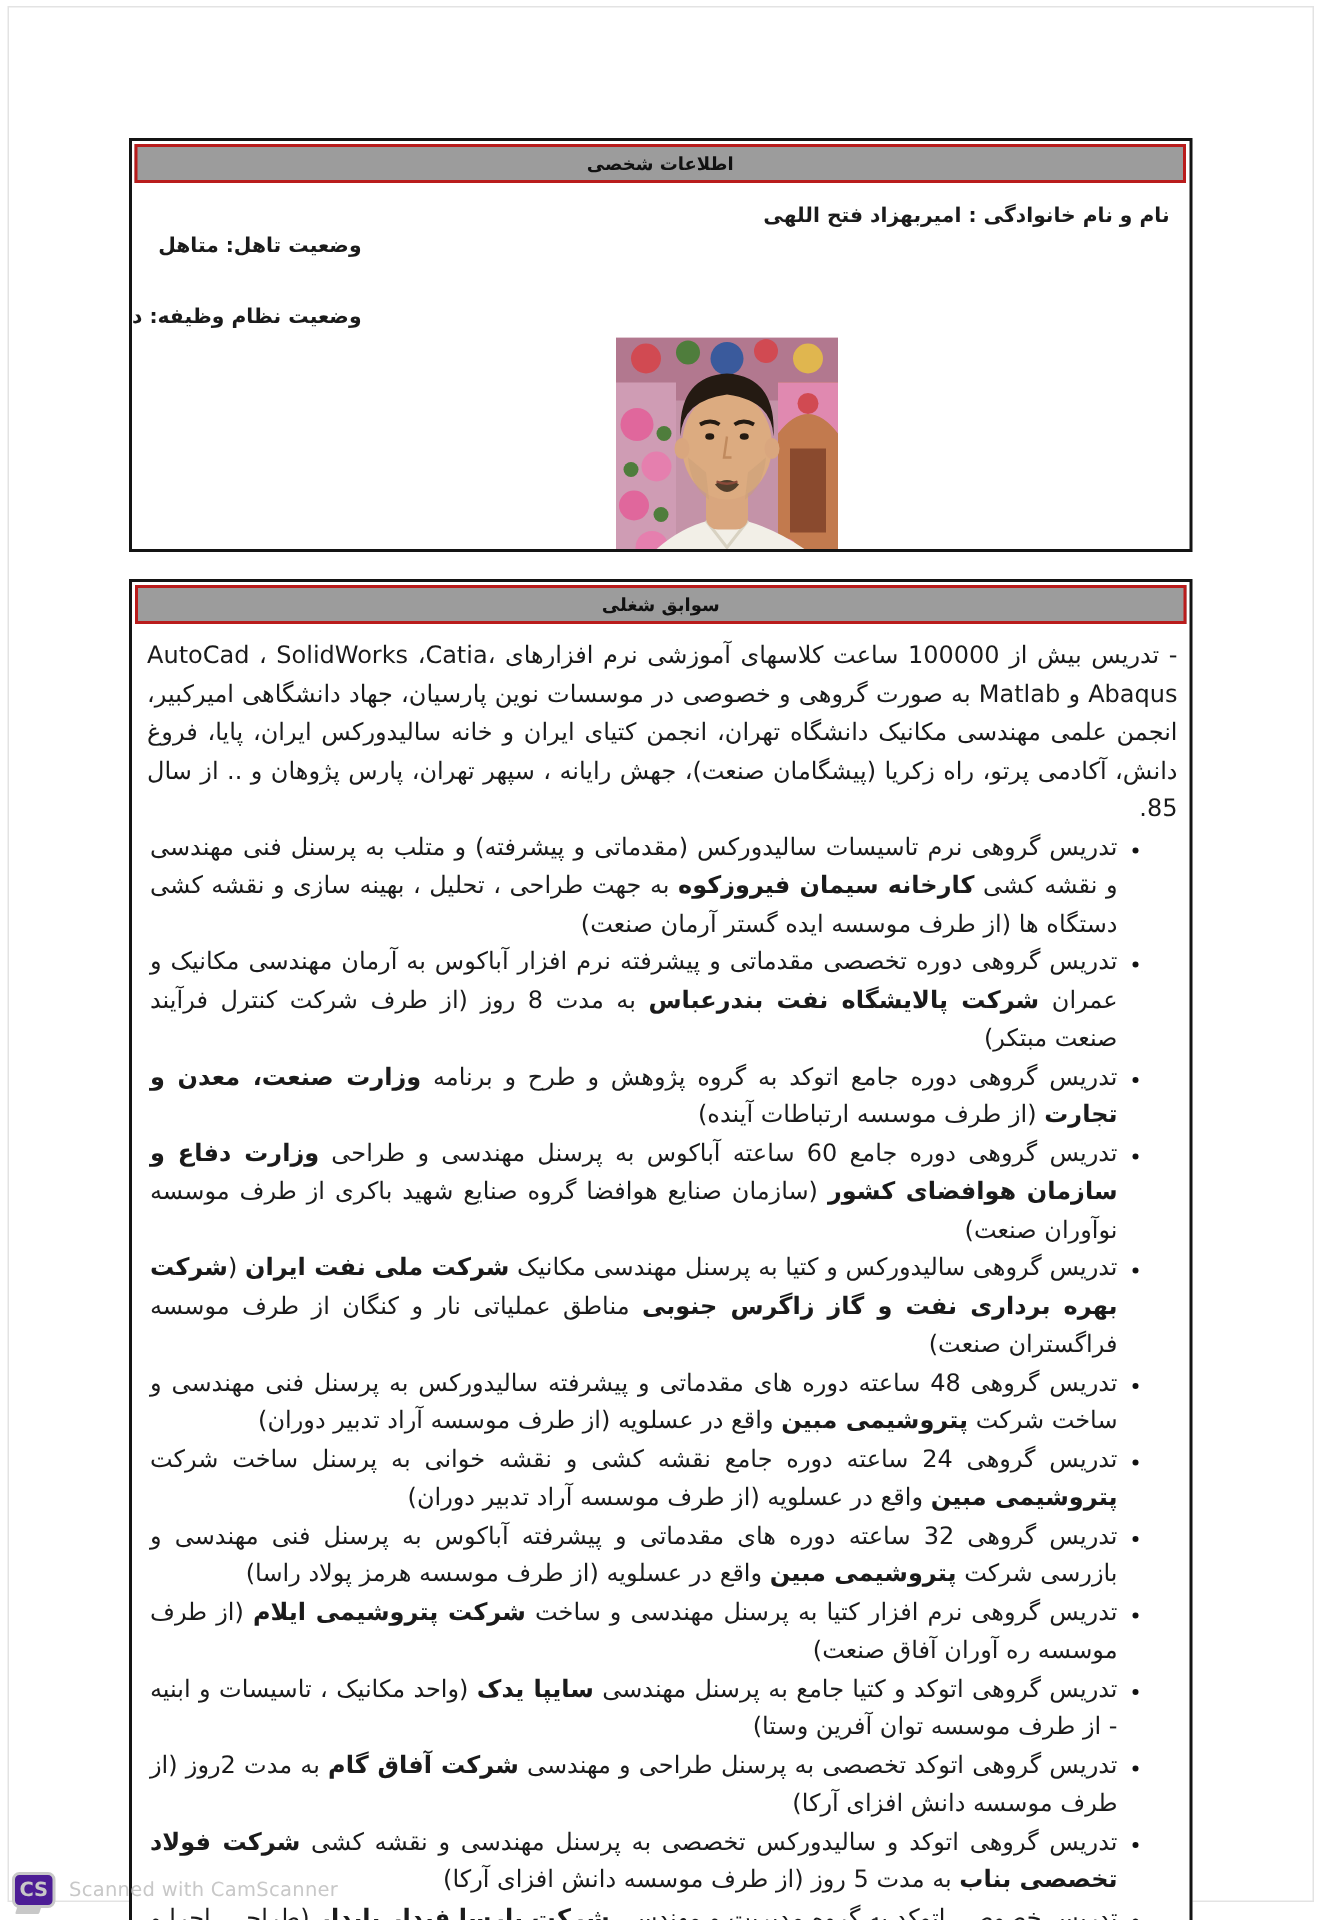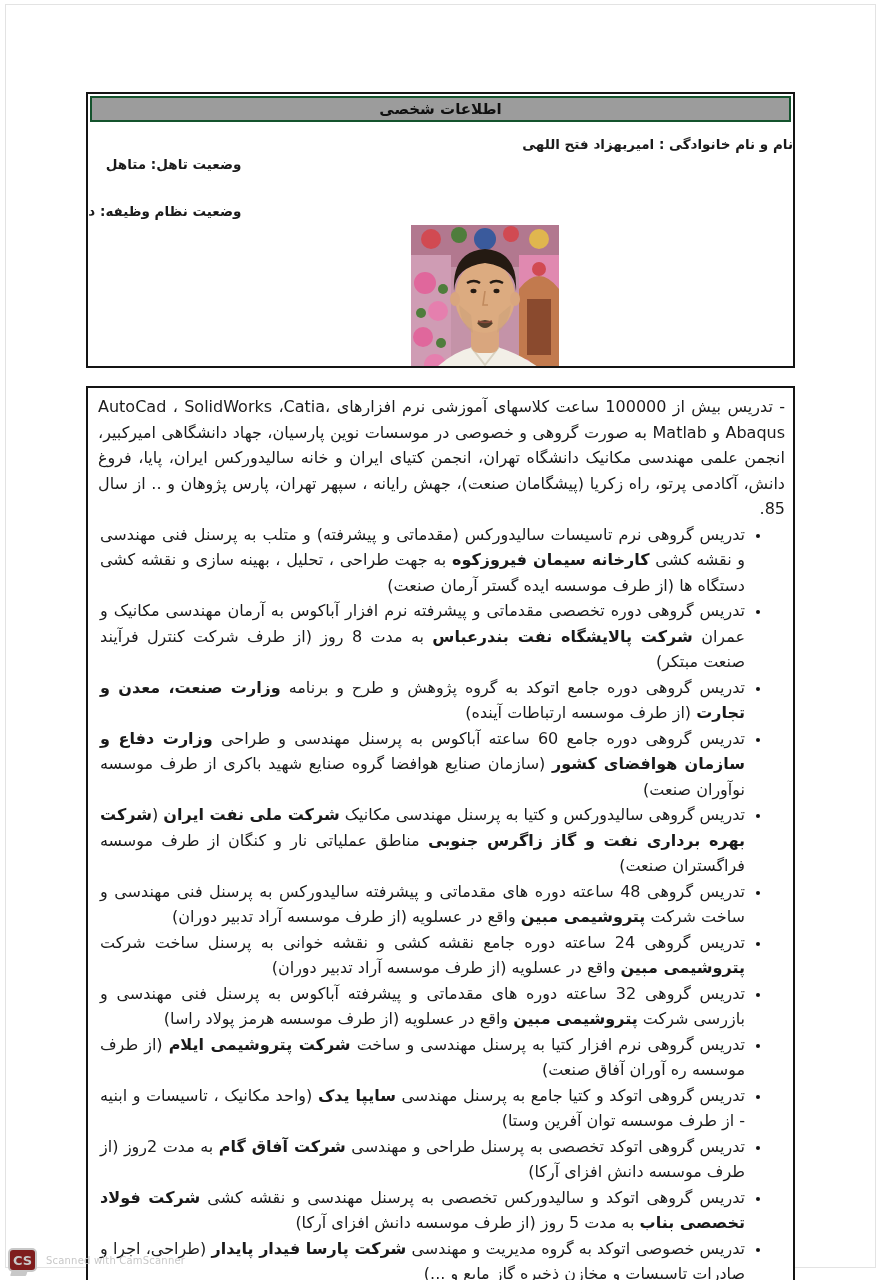"اطلاعات شخصی" .box-header { border: 2px solid #14532d -> 2px solid #b91c1c; font-size: 15px -> 12px }
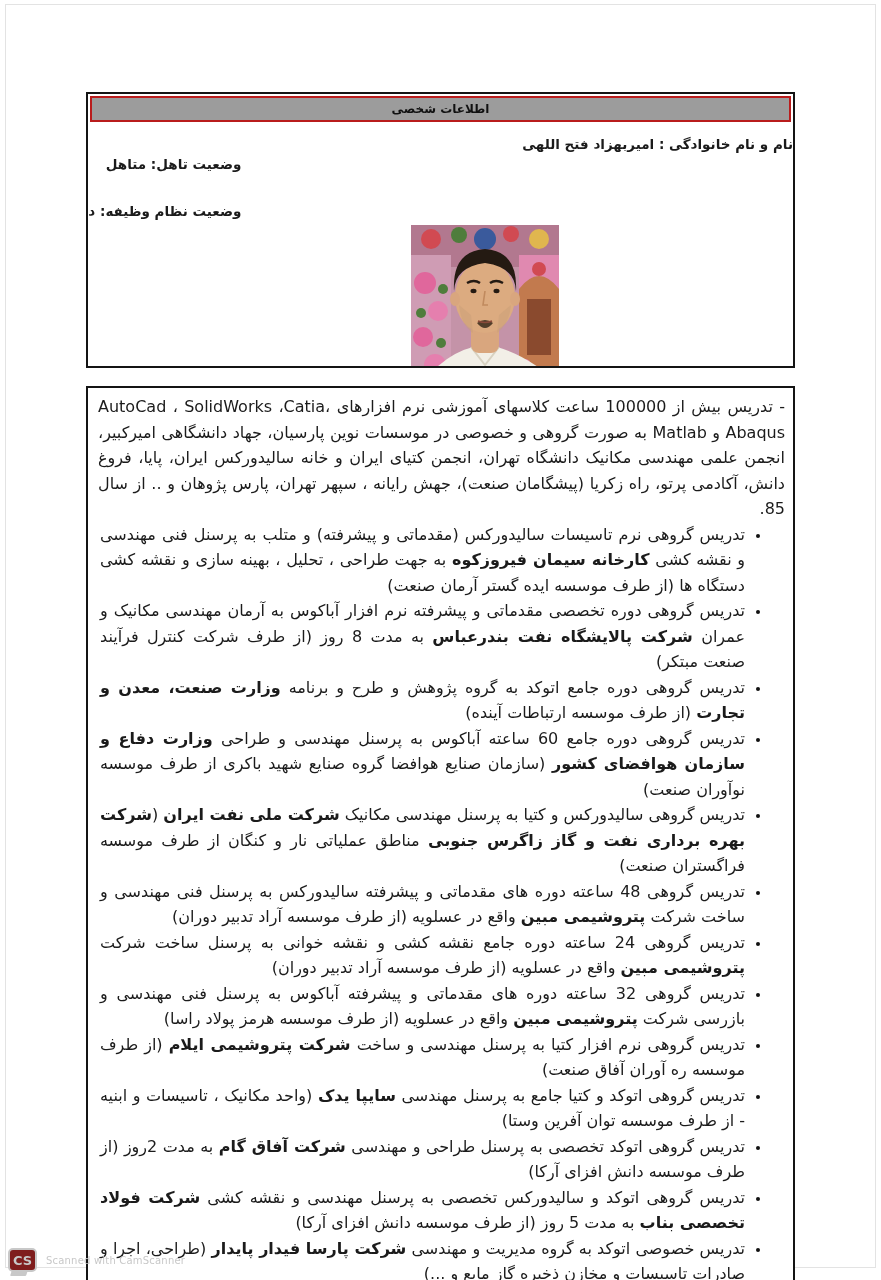"نام و نام خانوادگی :" .col-right .info-line { padding-right: none -> 13px }
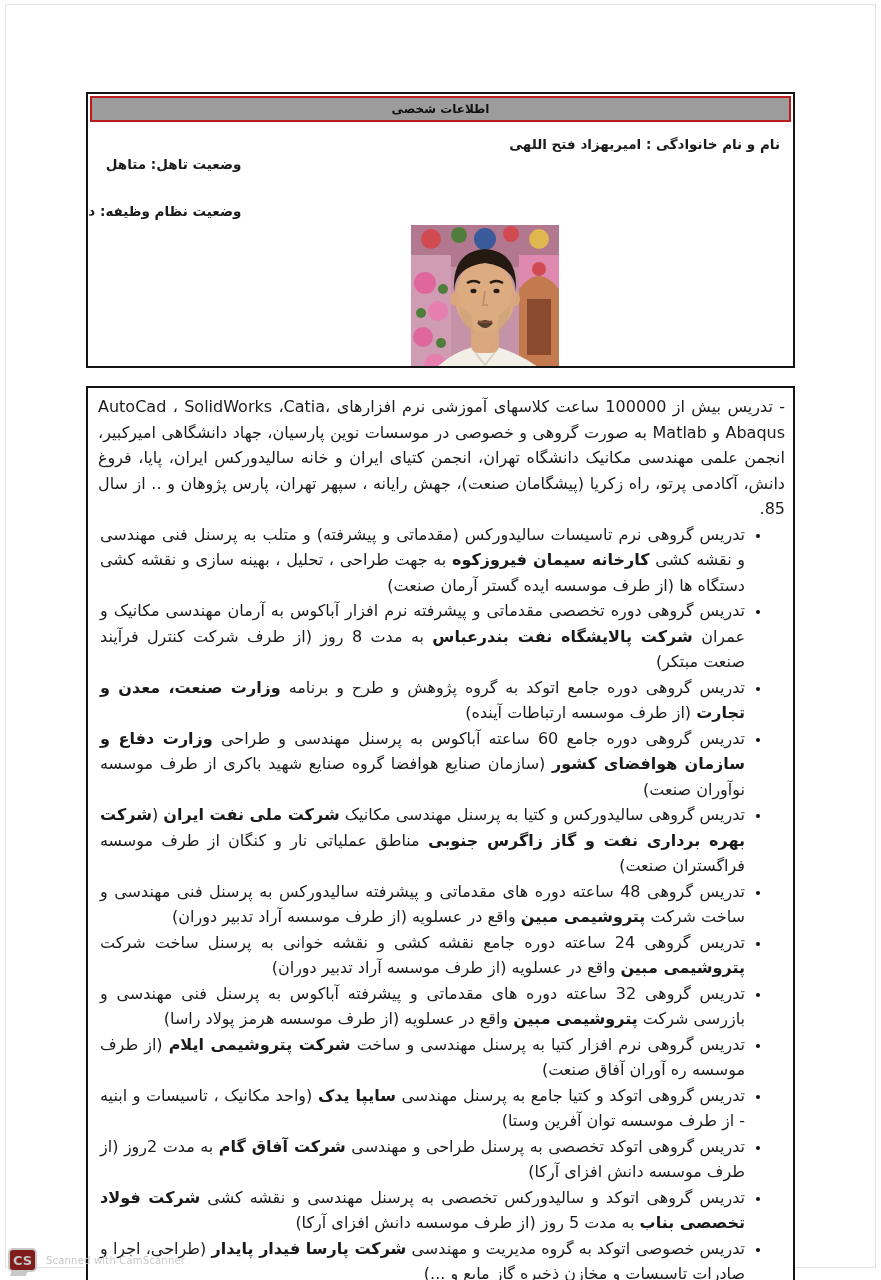"سوابق شغلی" div.box-header { html: none -> <div> <span>سوابق شغلی</span> </div> }
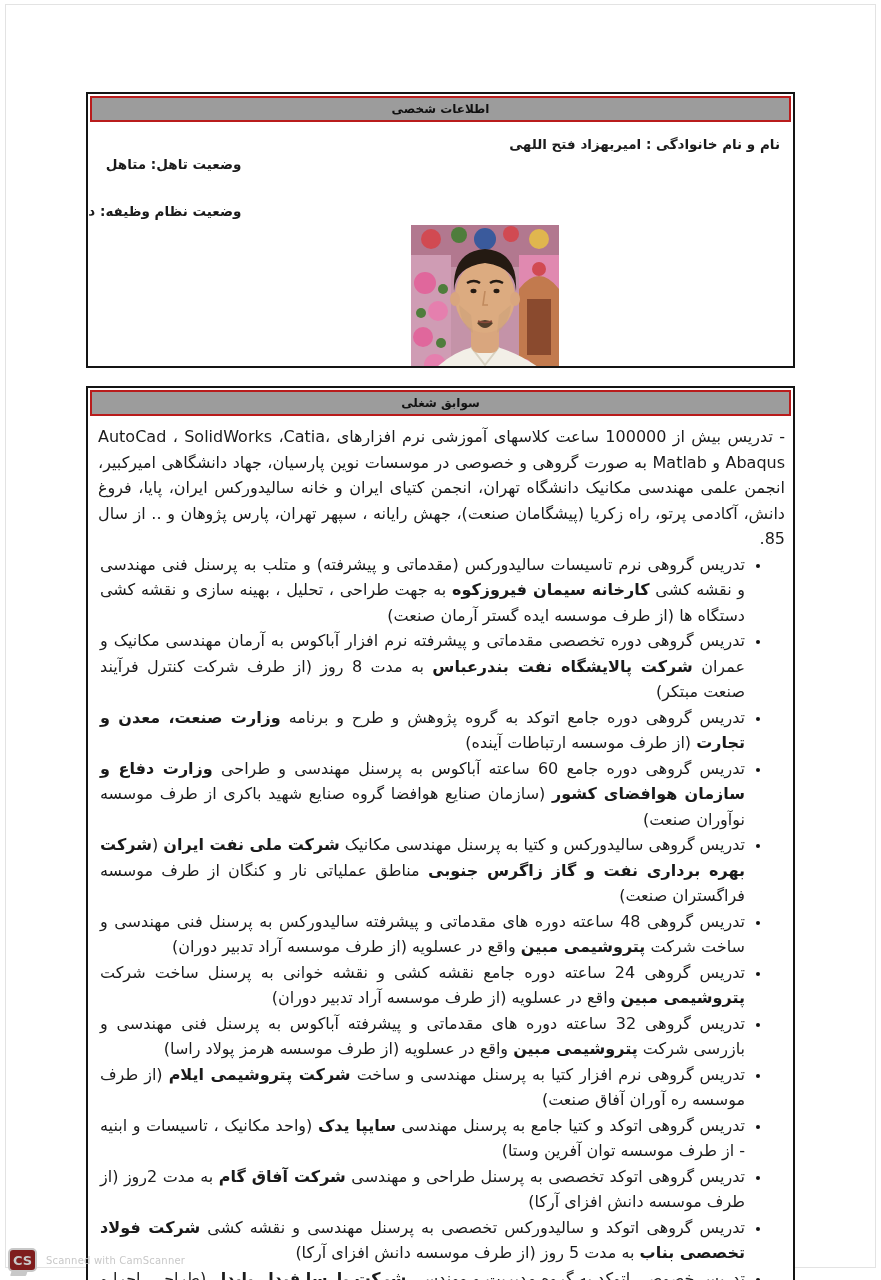"CS" .cs-logo { background: #7f1d1d -> #4c1d95 }
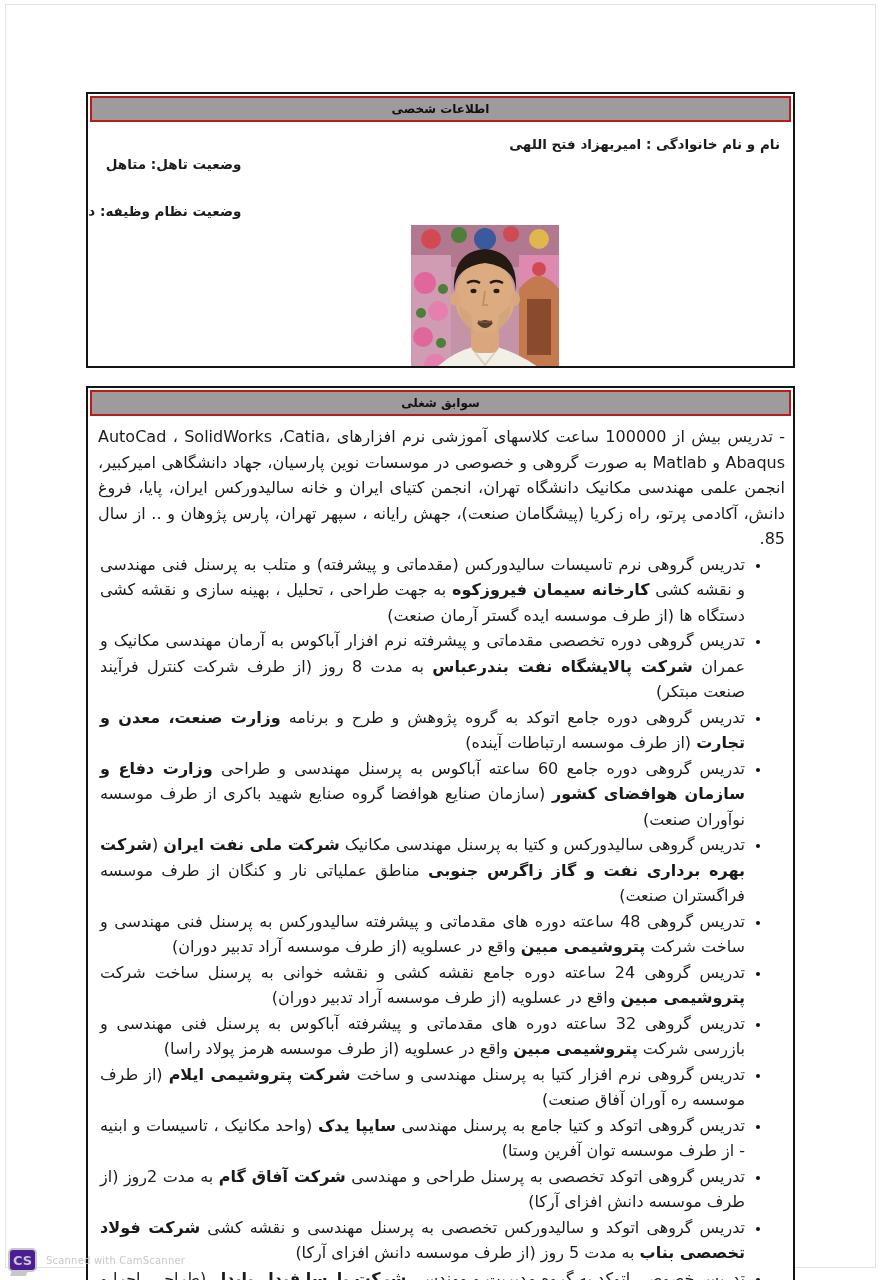"Scanned with CamScanner" .cs-text { font-size: 10px -> 13px }
